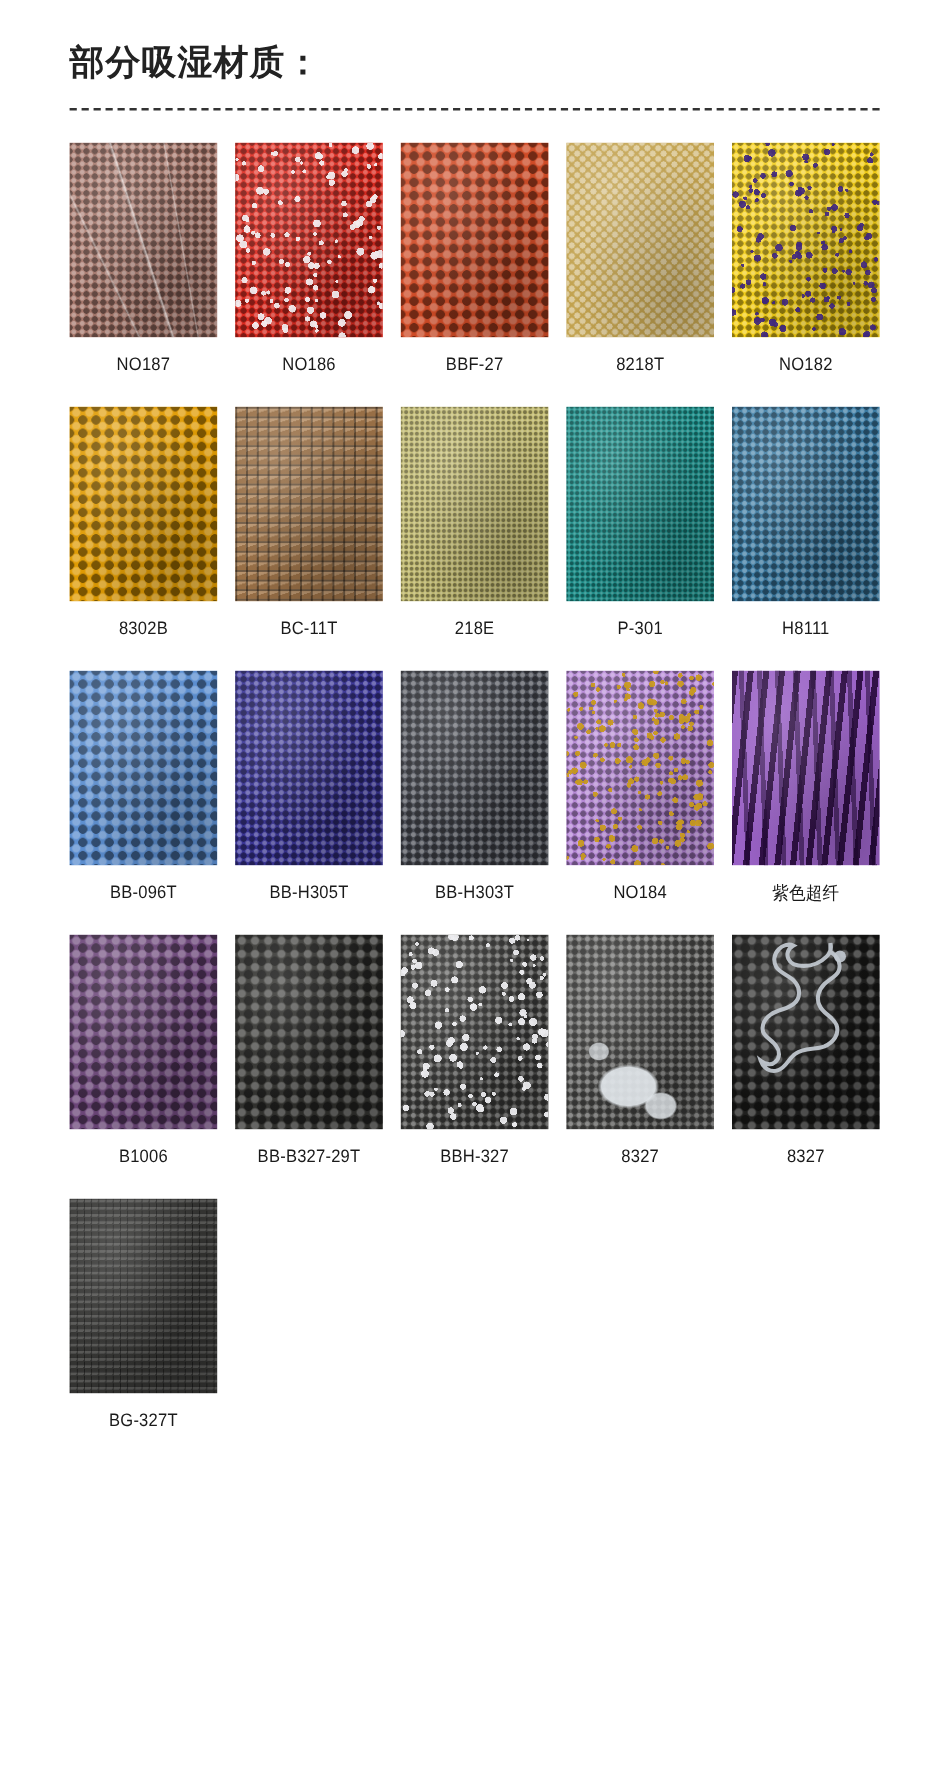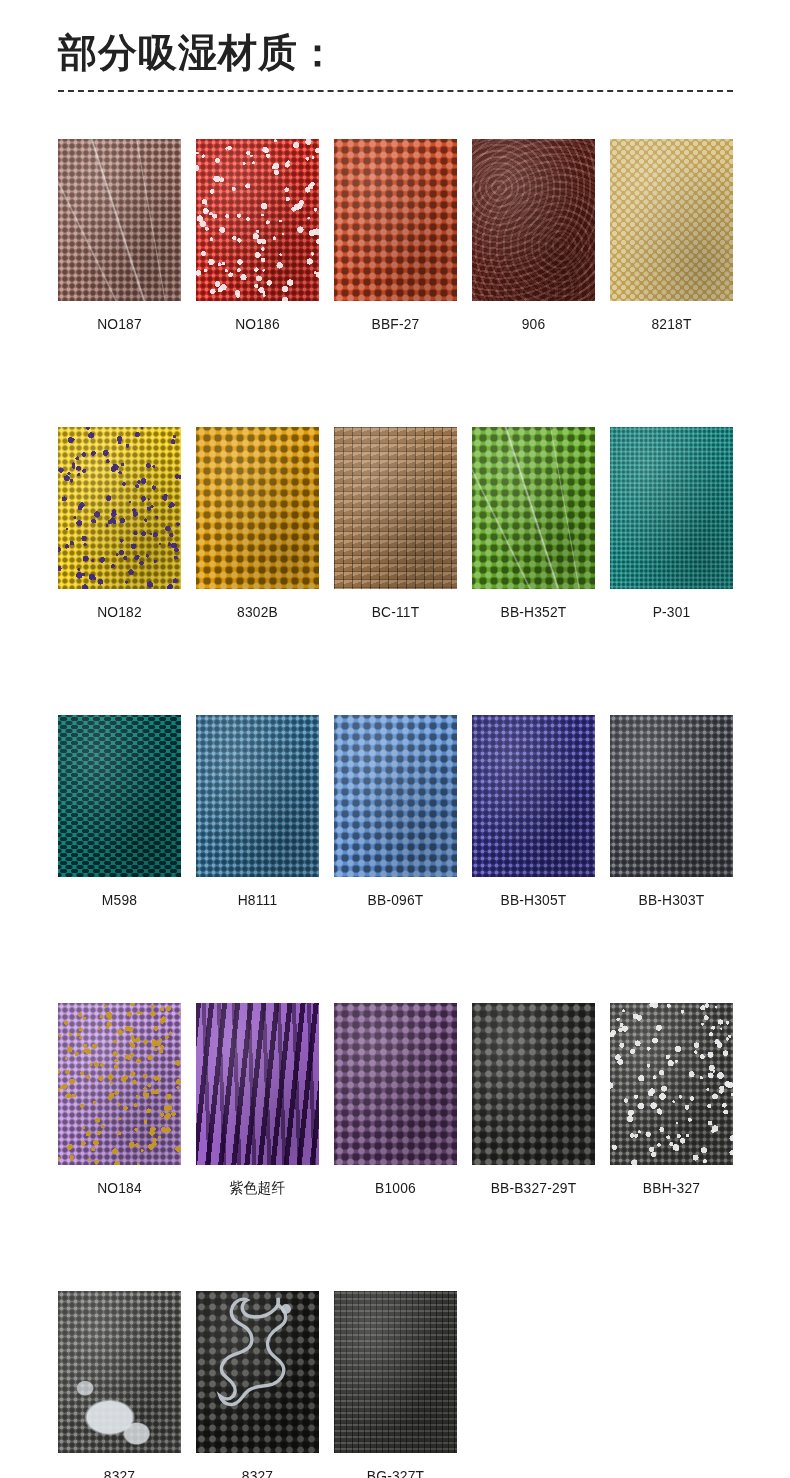"部分吸湿材质：" .title { font-size: 39px -> 29px }
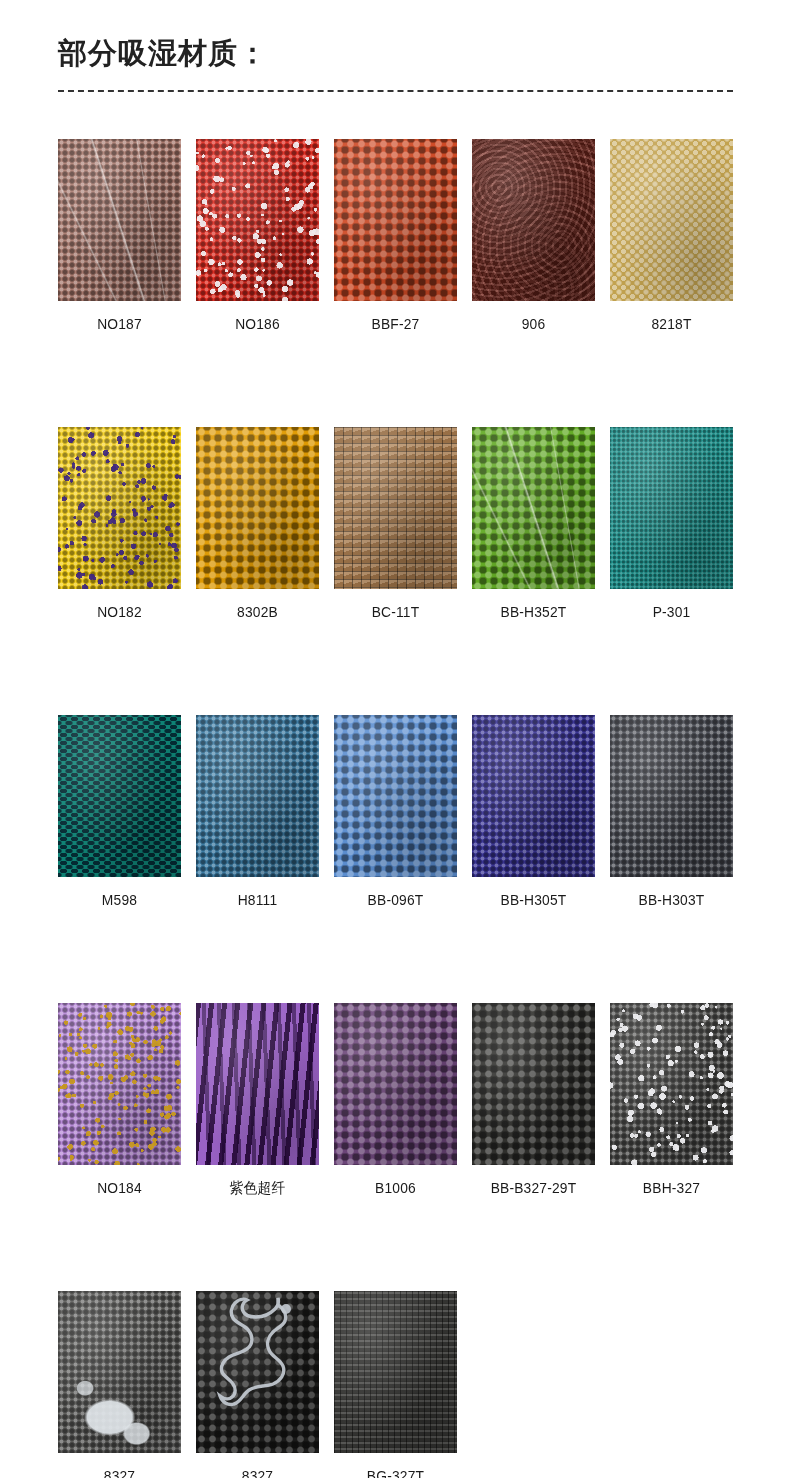"NO187" .cell { height: 268px -> 220px; margin-top: 20px -> none }
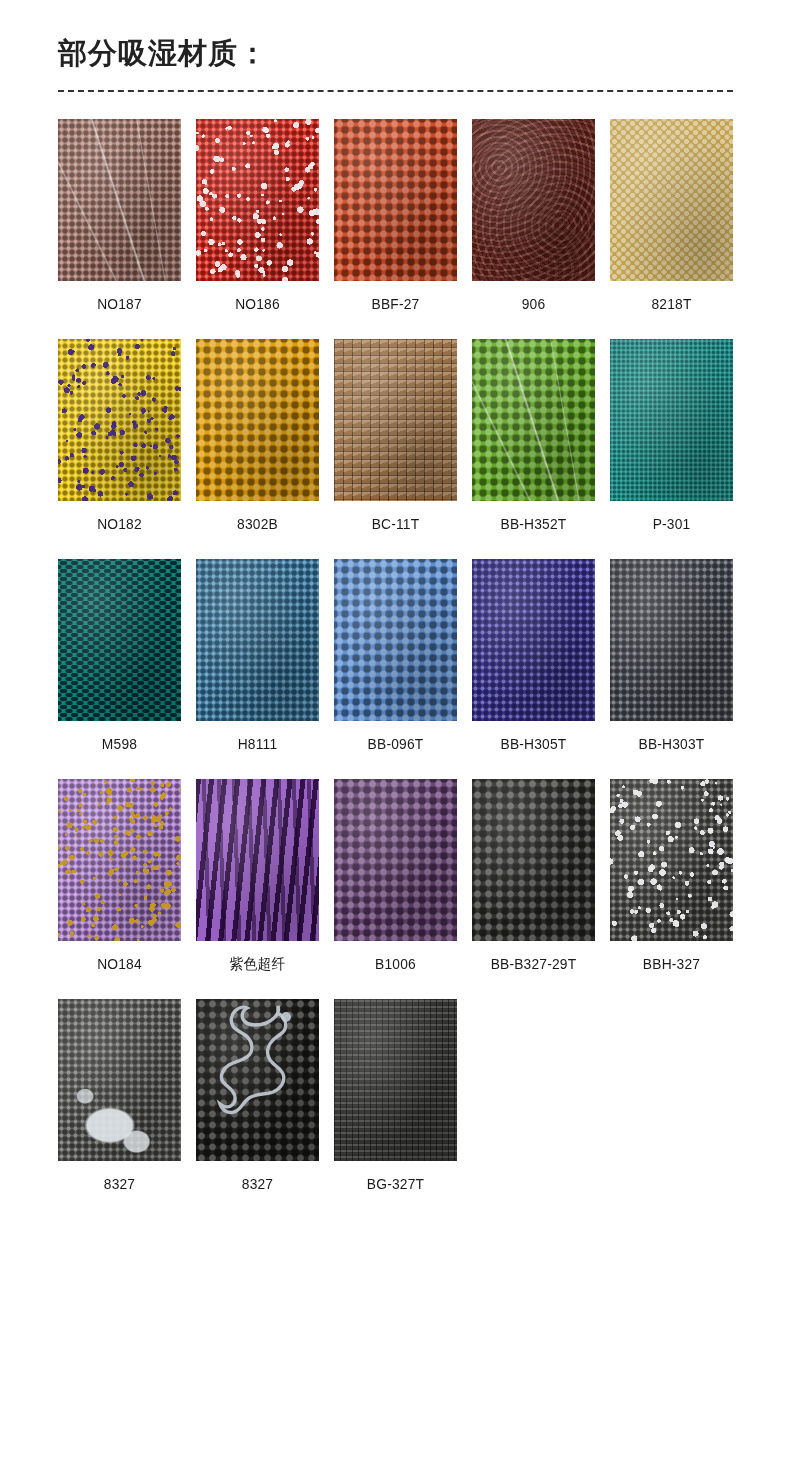"906" div.cell { html: <div> <div> <div></div> <div></div> </div> <div>906</div> </div> -> none }
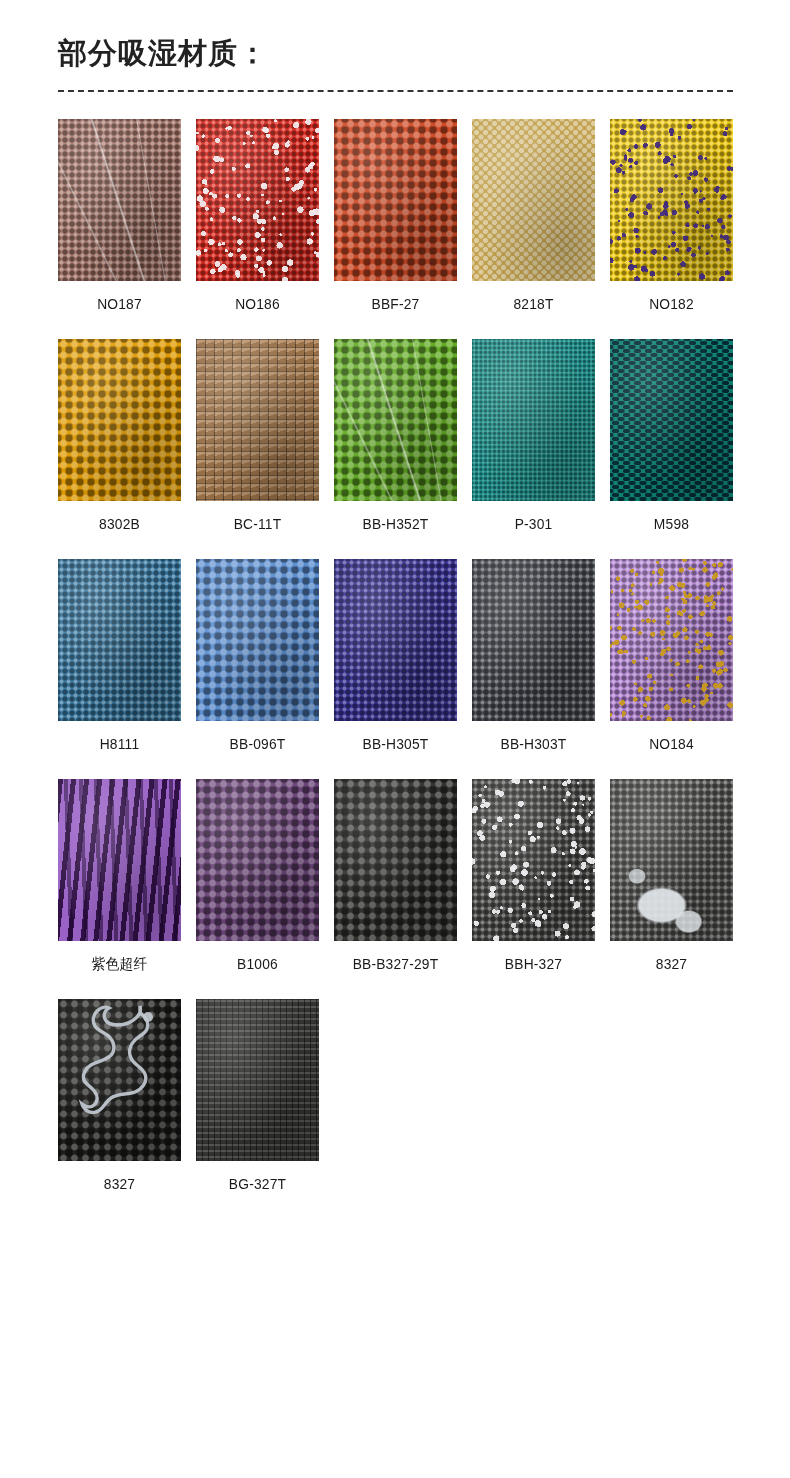"218E" div.cell { html: none -> <div> <div> <div></div> <div></div> </div> <div>218E</div> </div> }
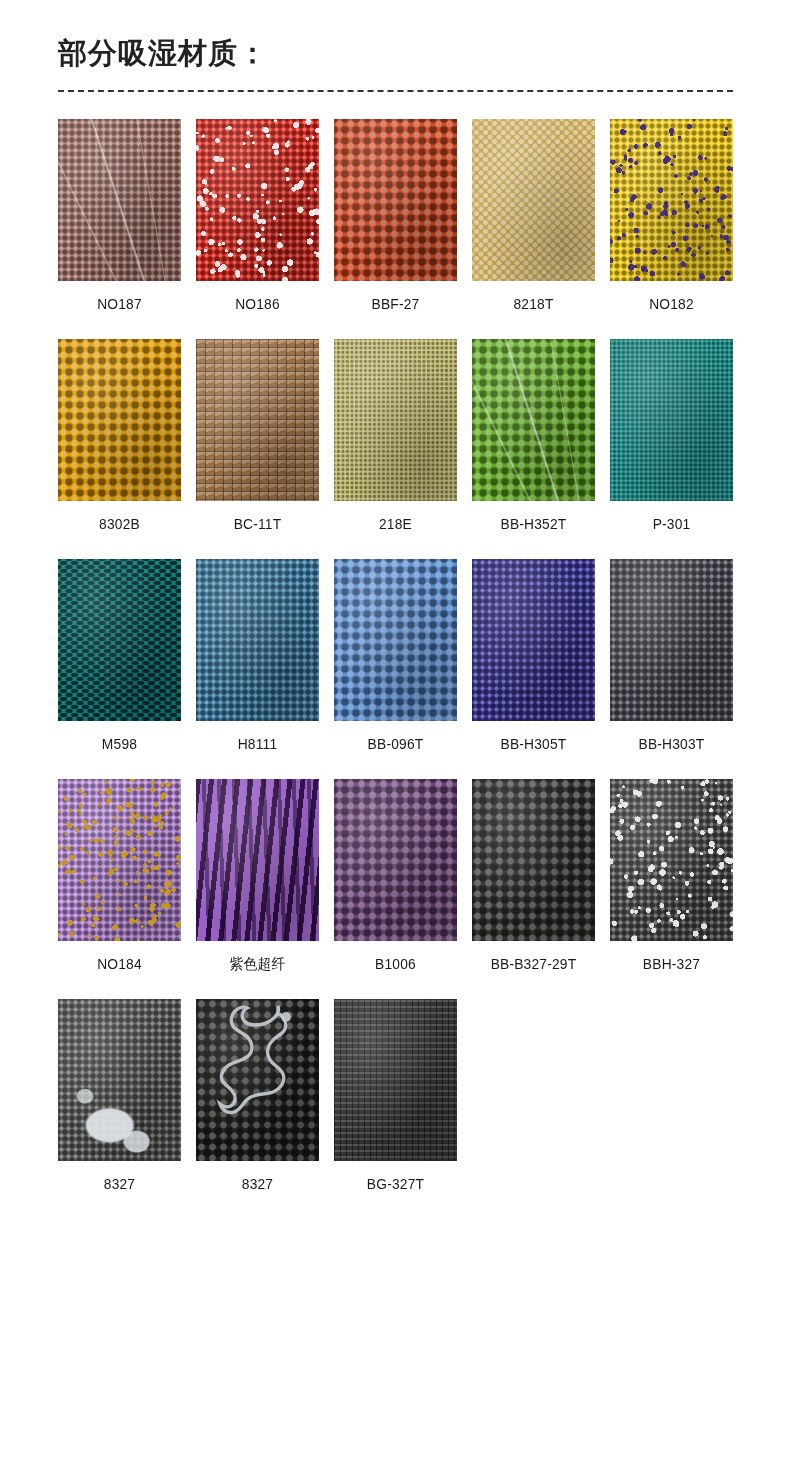"BB-H352T" div.cell { html: <div> <div> <div></div> <div></div> <div></div> </div> <div>BB-H352T</div> </div> -> none }
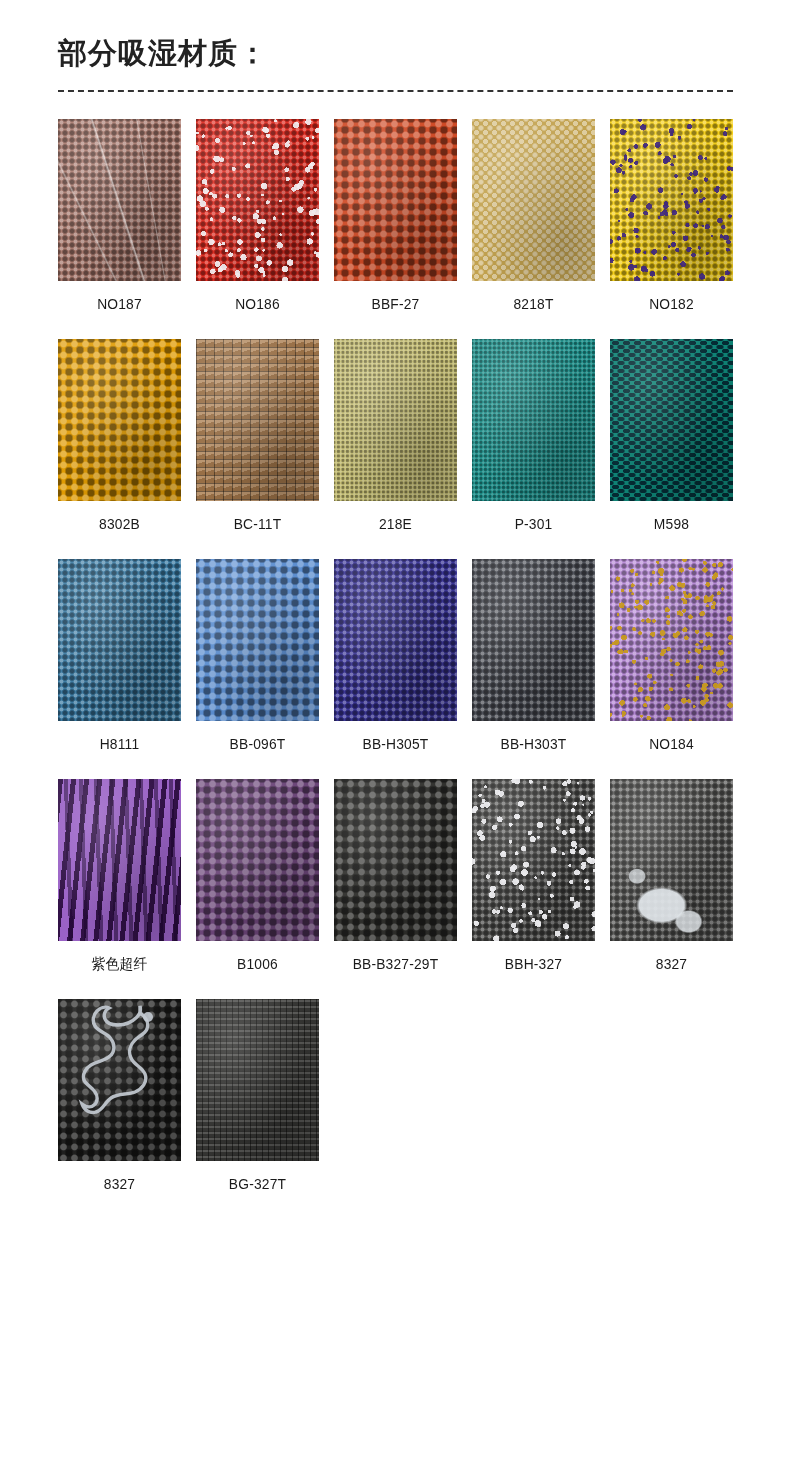"M598" div.cell { html: <div> <div> <div></div> <div></div> </div> <div>M598</div> </div> -> none }
